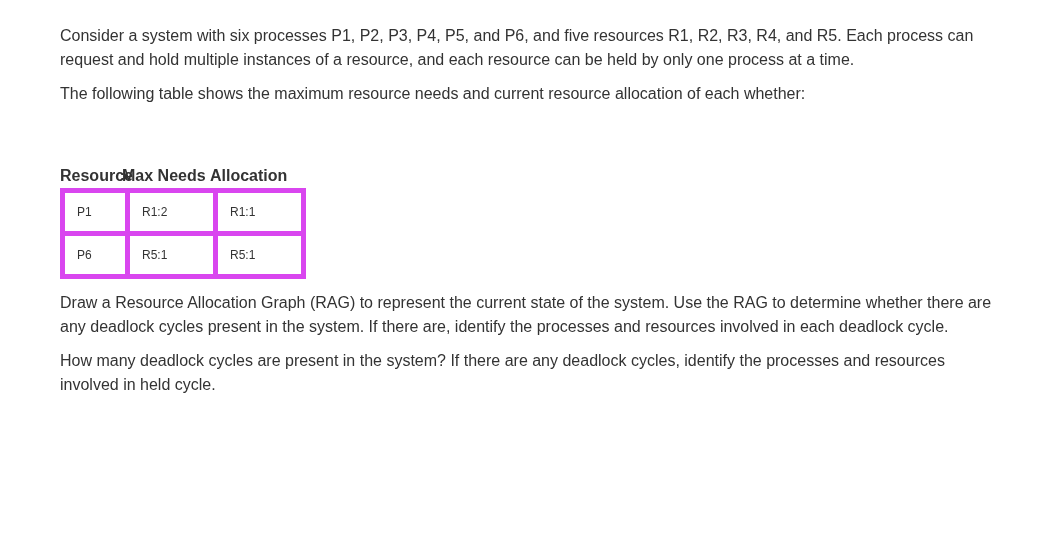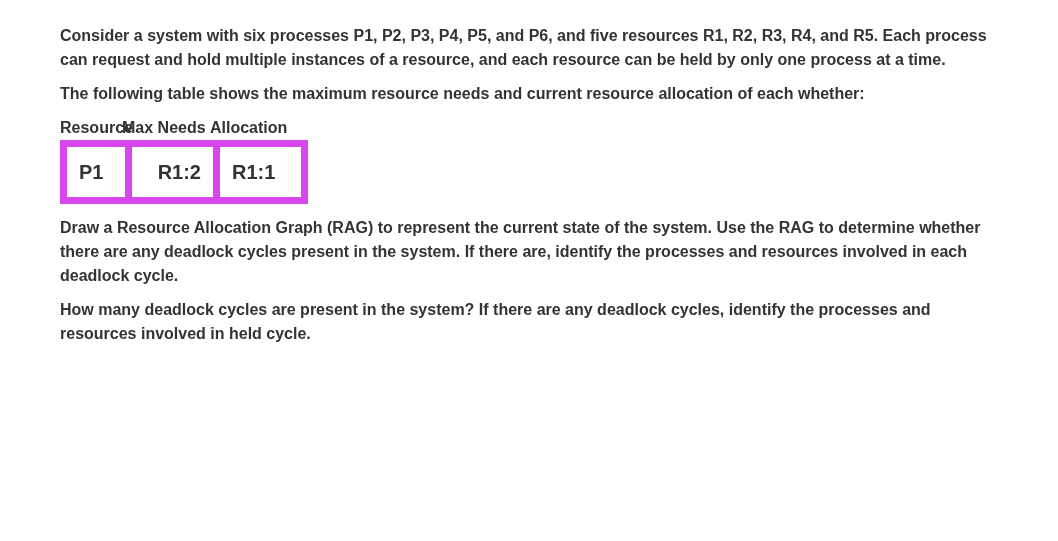"Consider a system with six" * { font-weight: bold -> none }
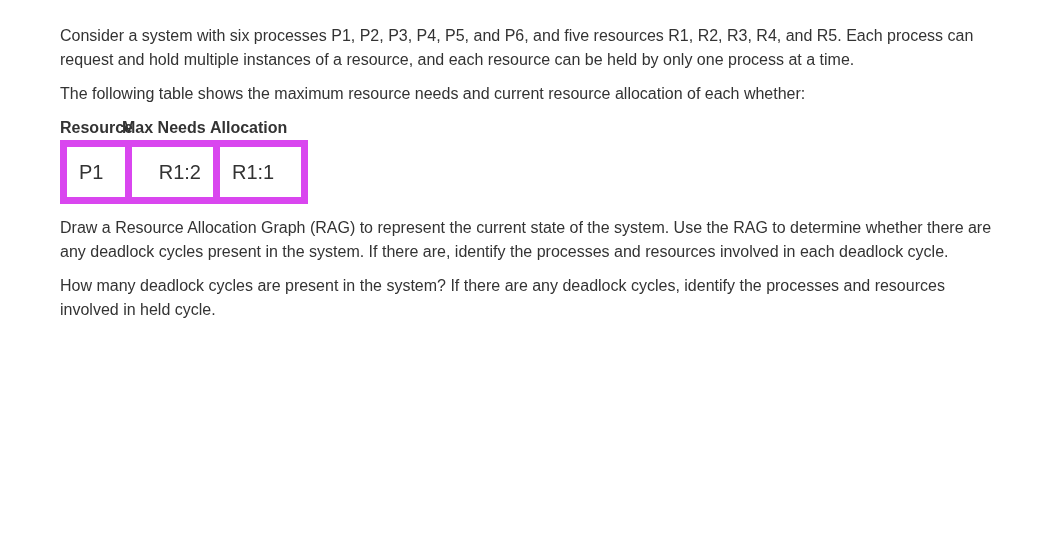"Max Needs" .header-maxneeds { margin-top: none -> 48px }
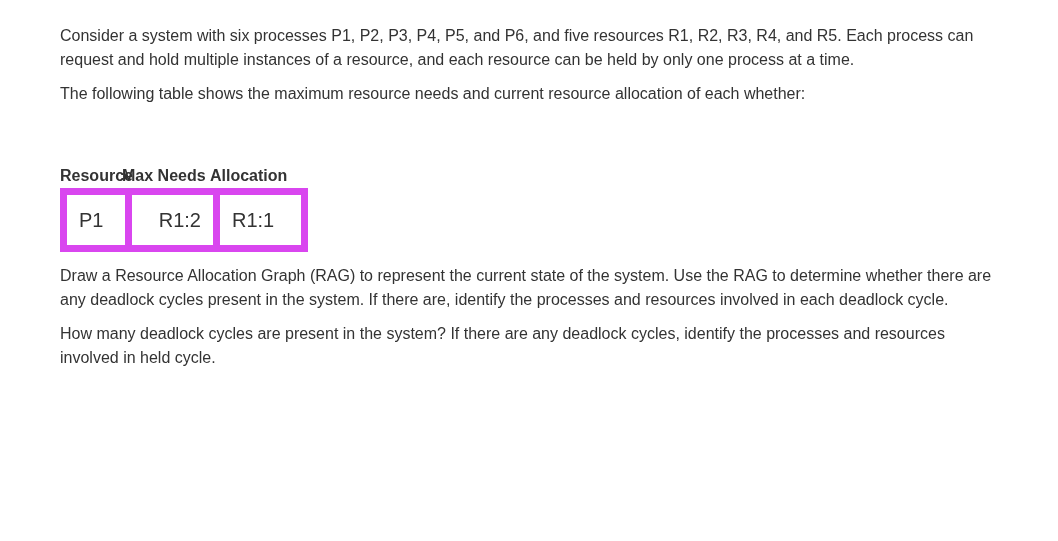"P1" td { border: 7px solid #d946ef -> 5px solid #d946ef; font-size: 20px -> 12px }
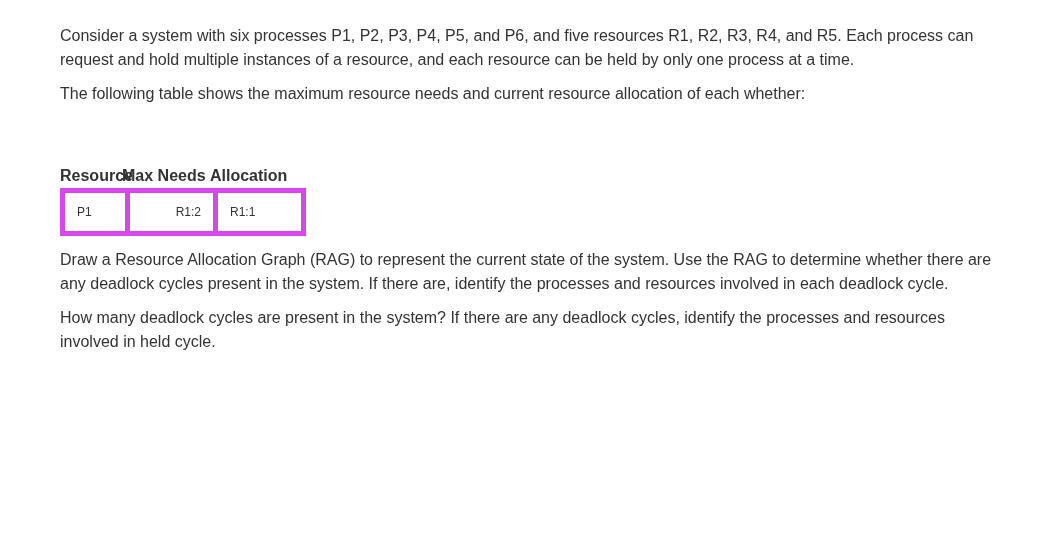"R1:2" td:nth-child(2) { text-align: right -> none }
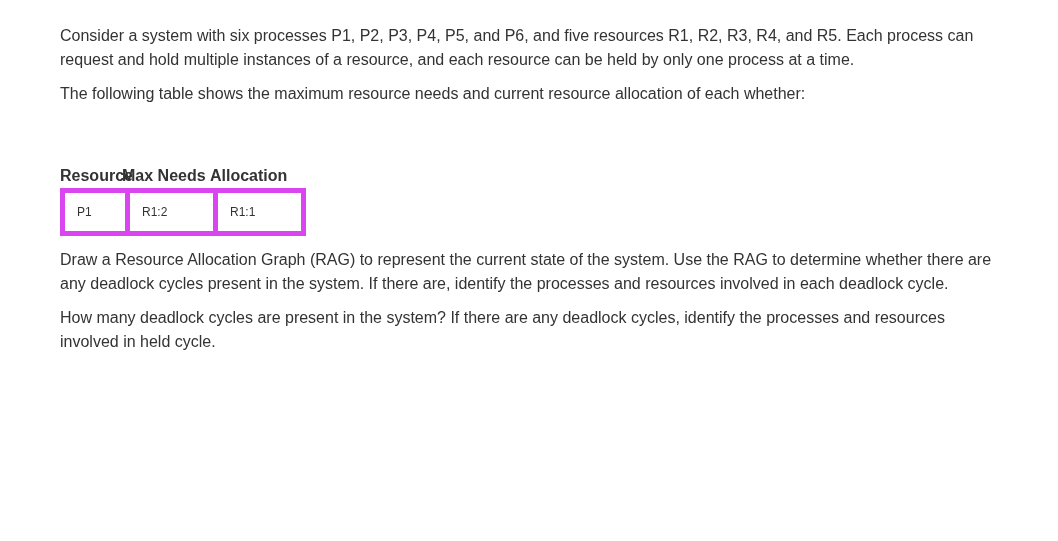"P6" tr { html: none -> <tr> <td>P6</td> <td>R5:1</td> <td>R5:1</td> </tr> }
